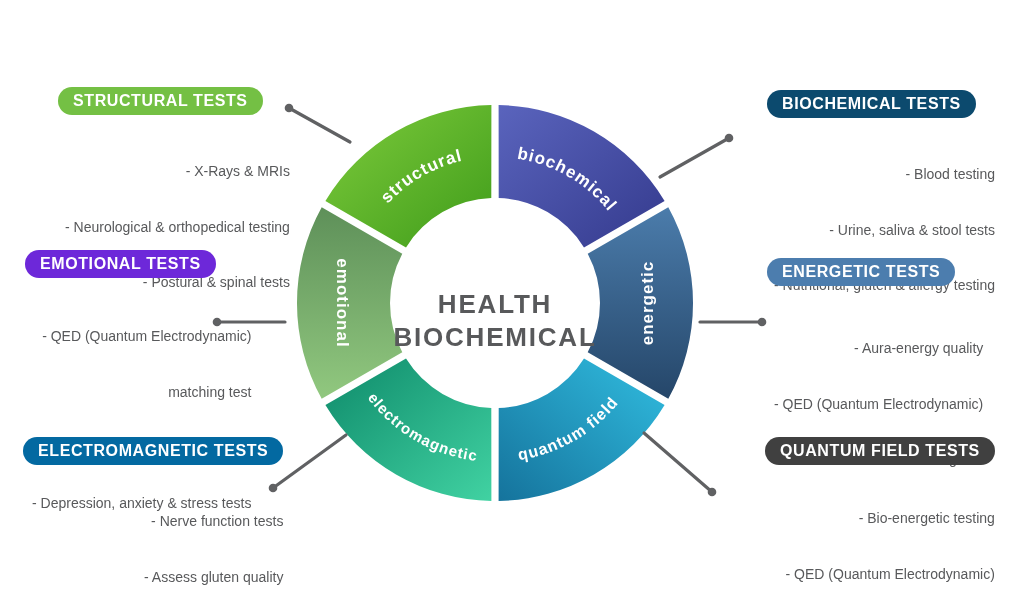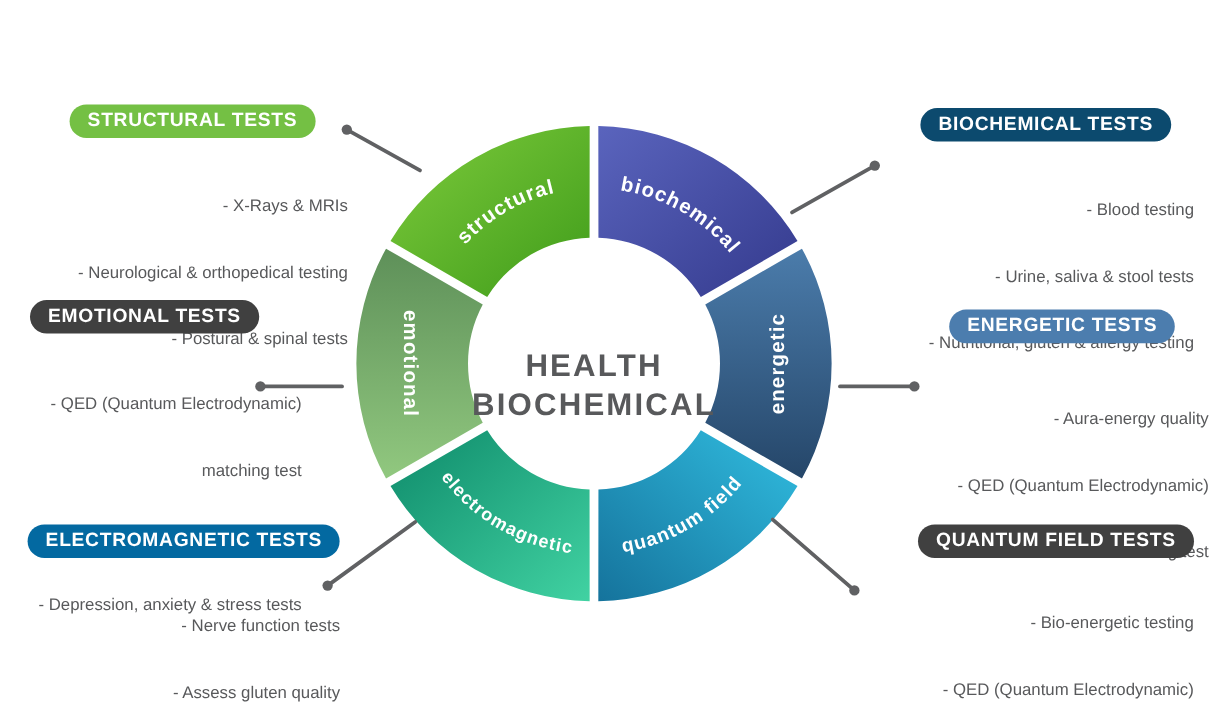"EMOTIONAL TESTS" span.badge { background: #404040 -> #6d28d9 }
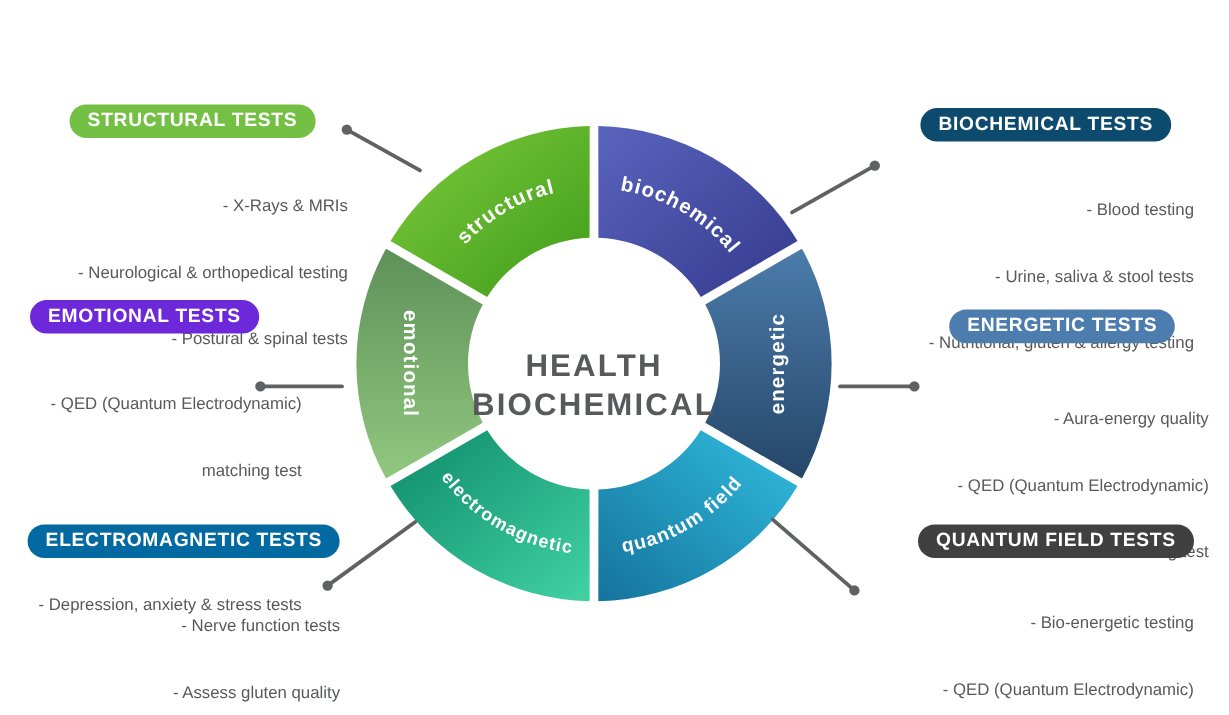"ENERGETIC TESTS" .box-energetic { margin-left: 24px -> none }
